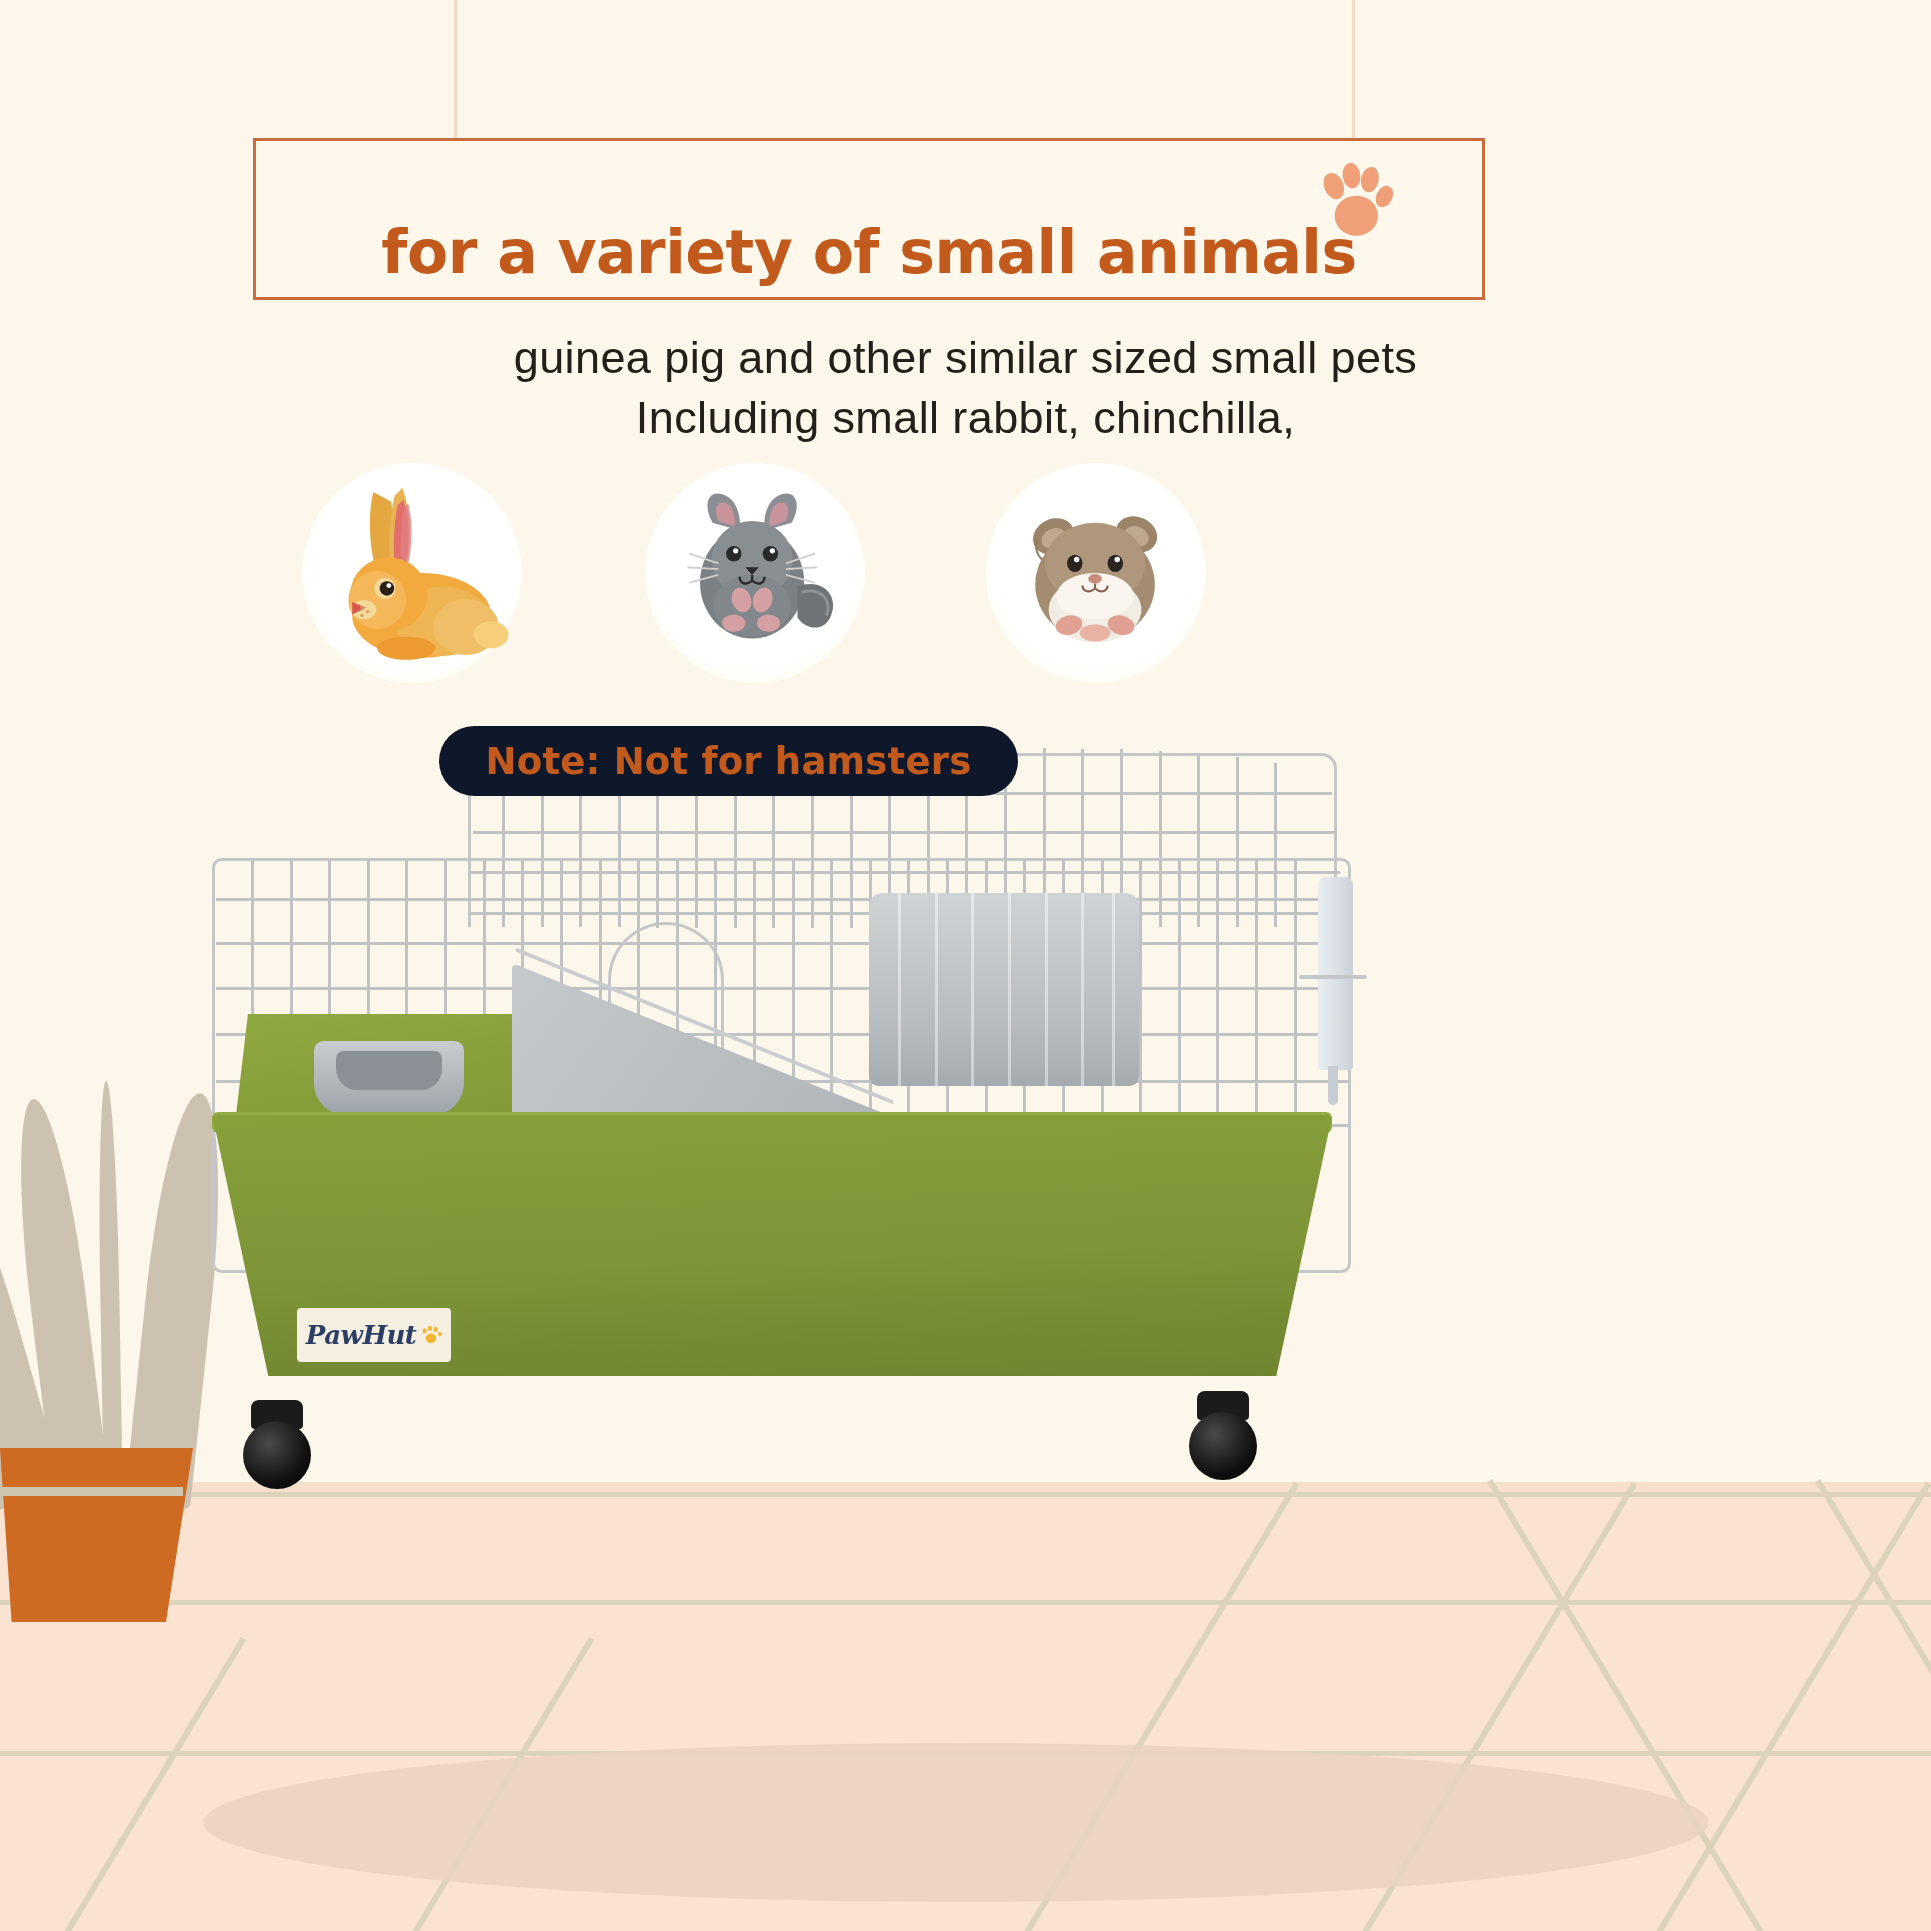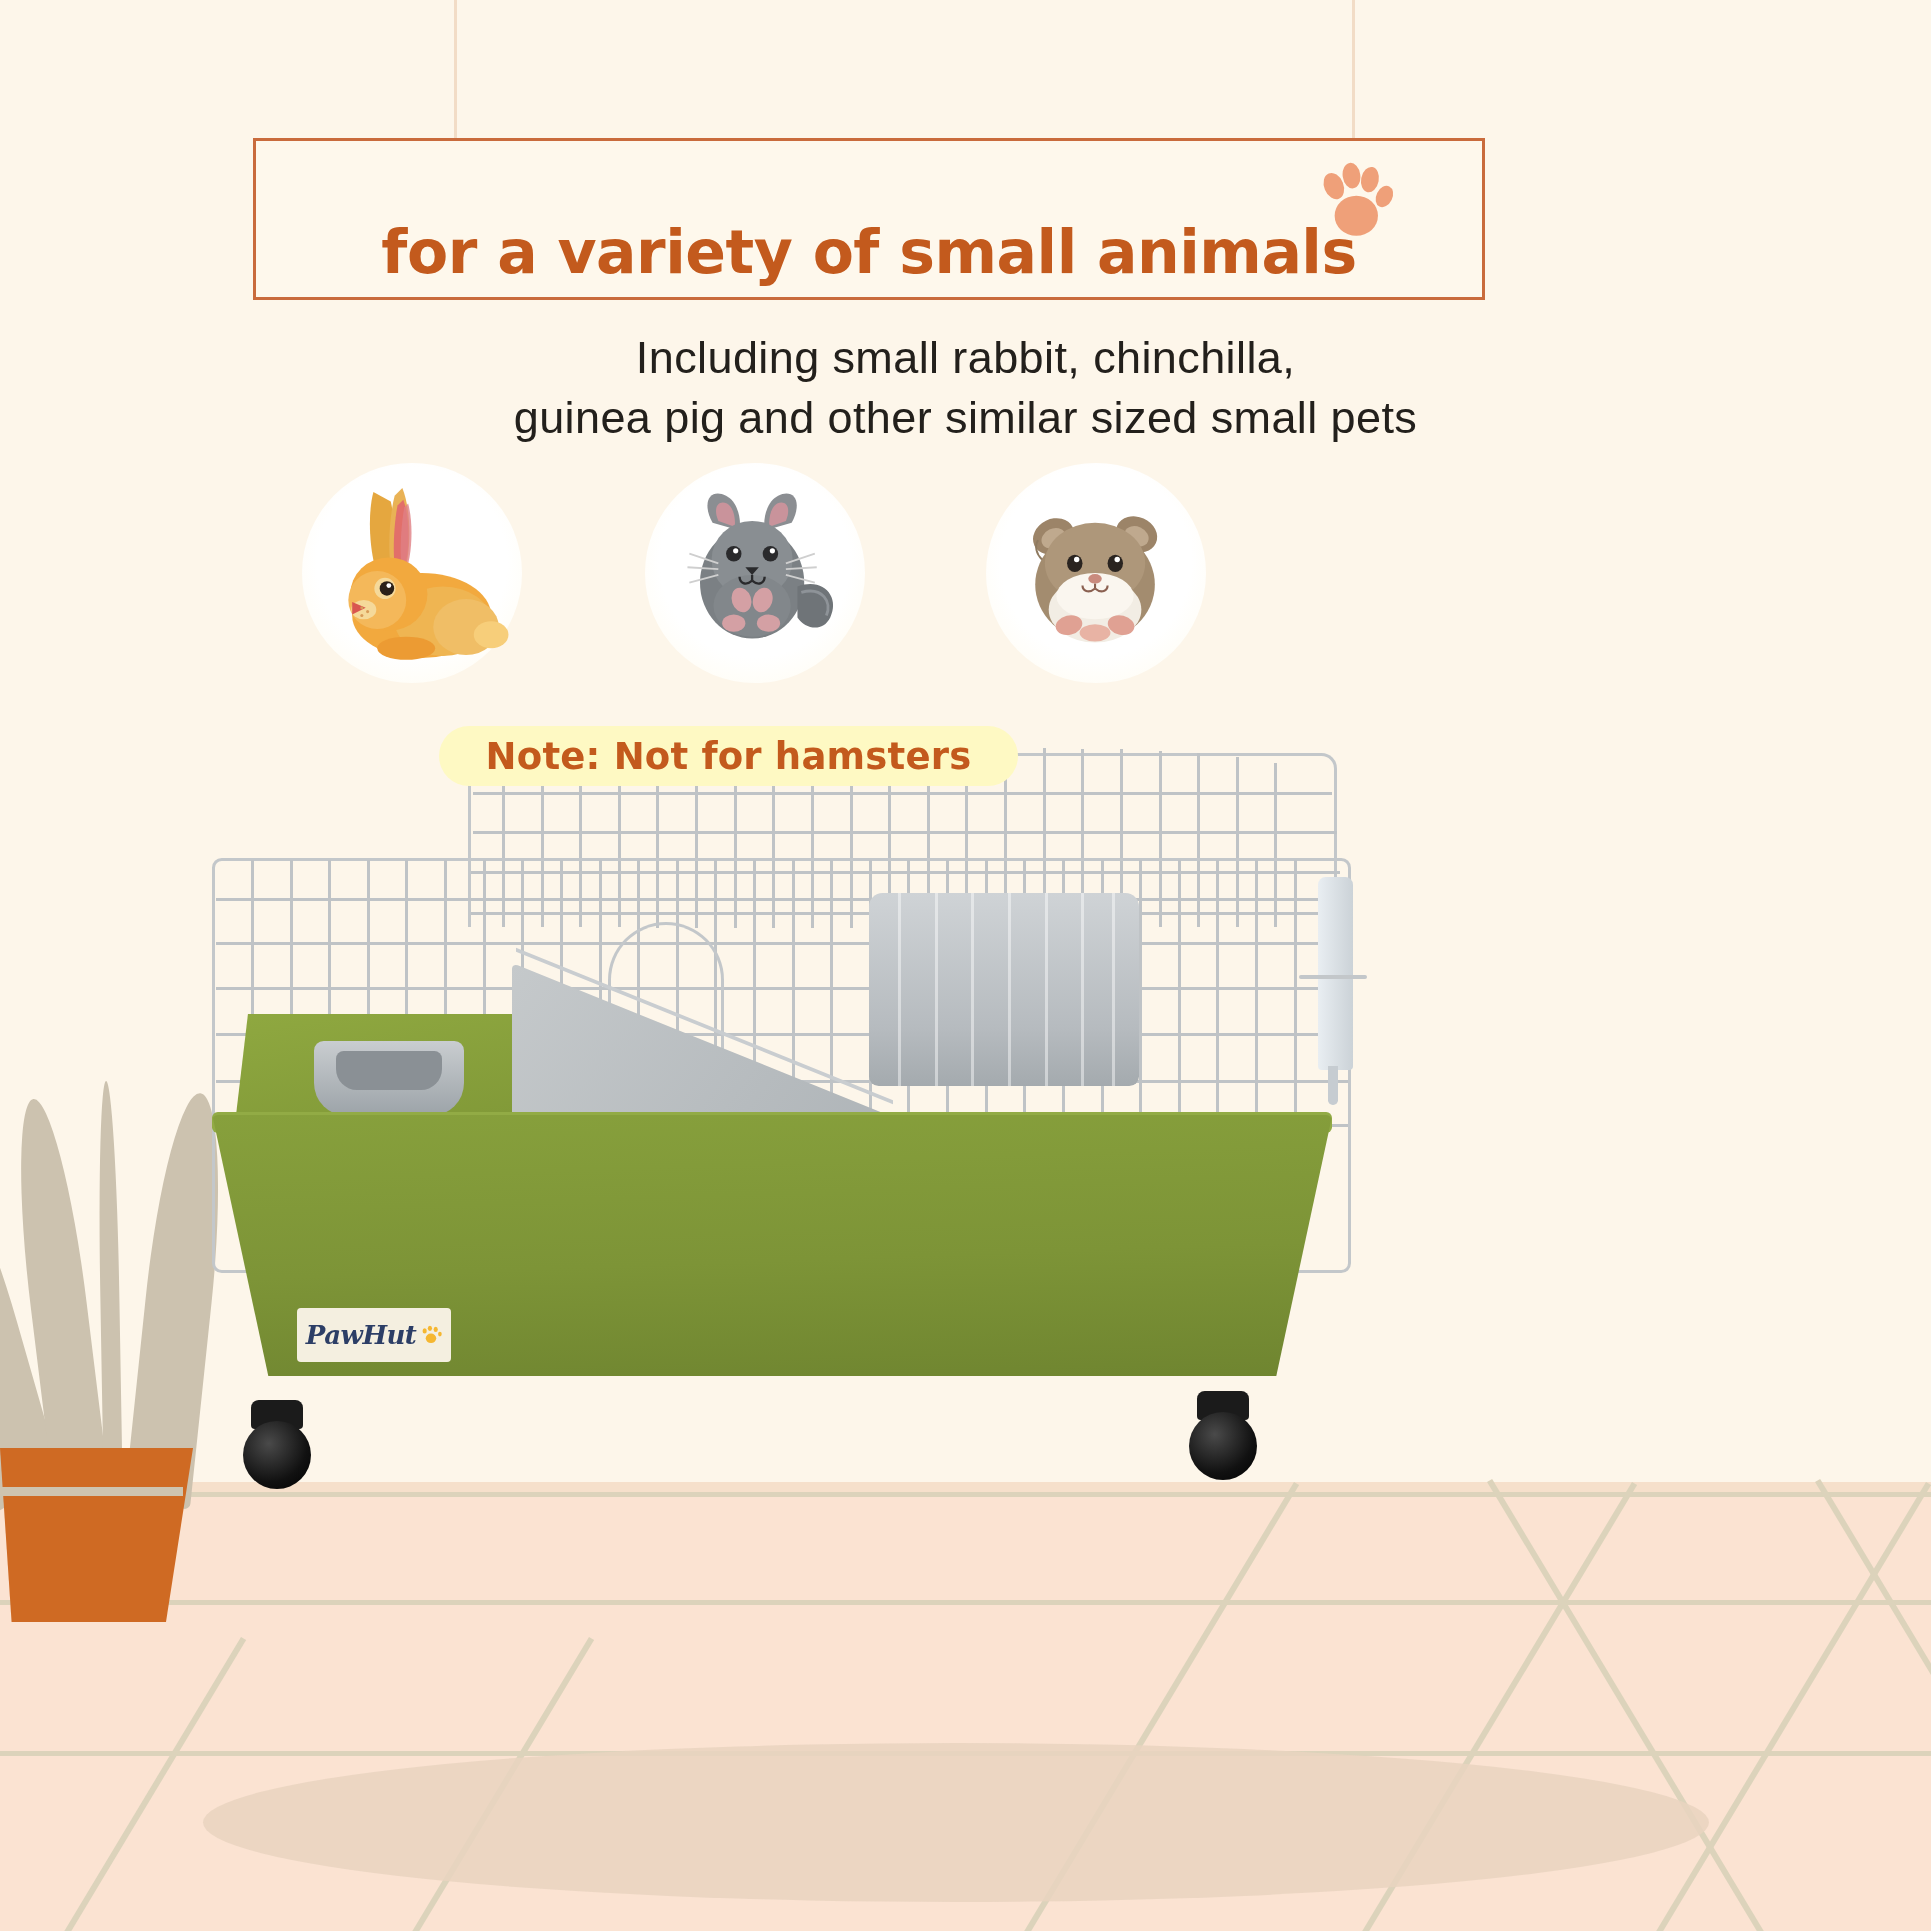"Including small rabbit, chinchilla," div { order: before "guinea pig and other similar" -> after "guinea pig and other similar" }
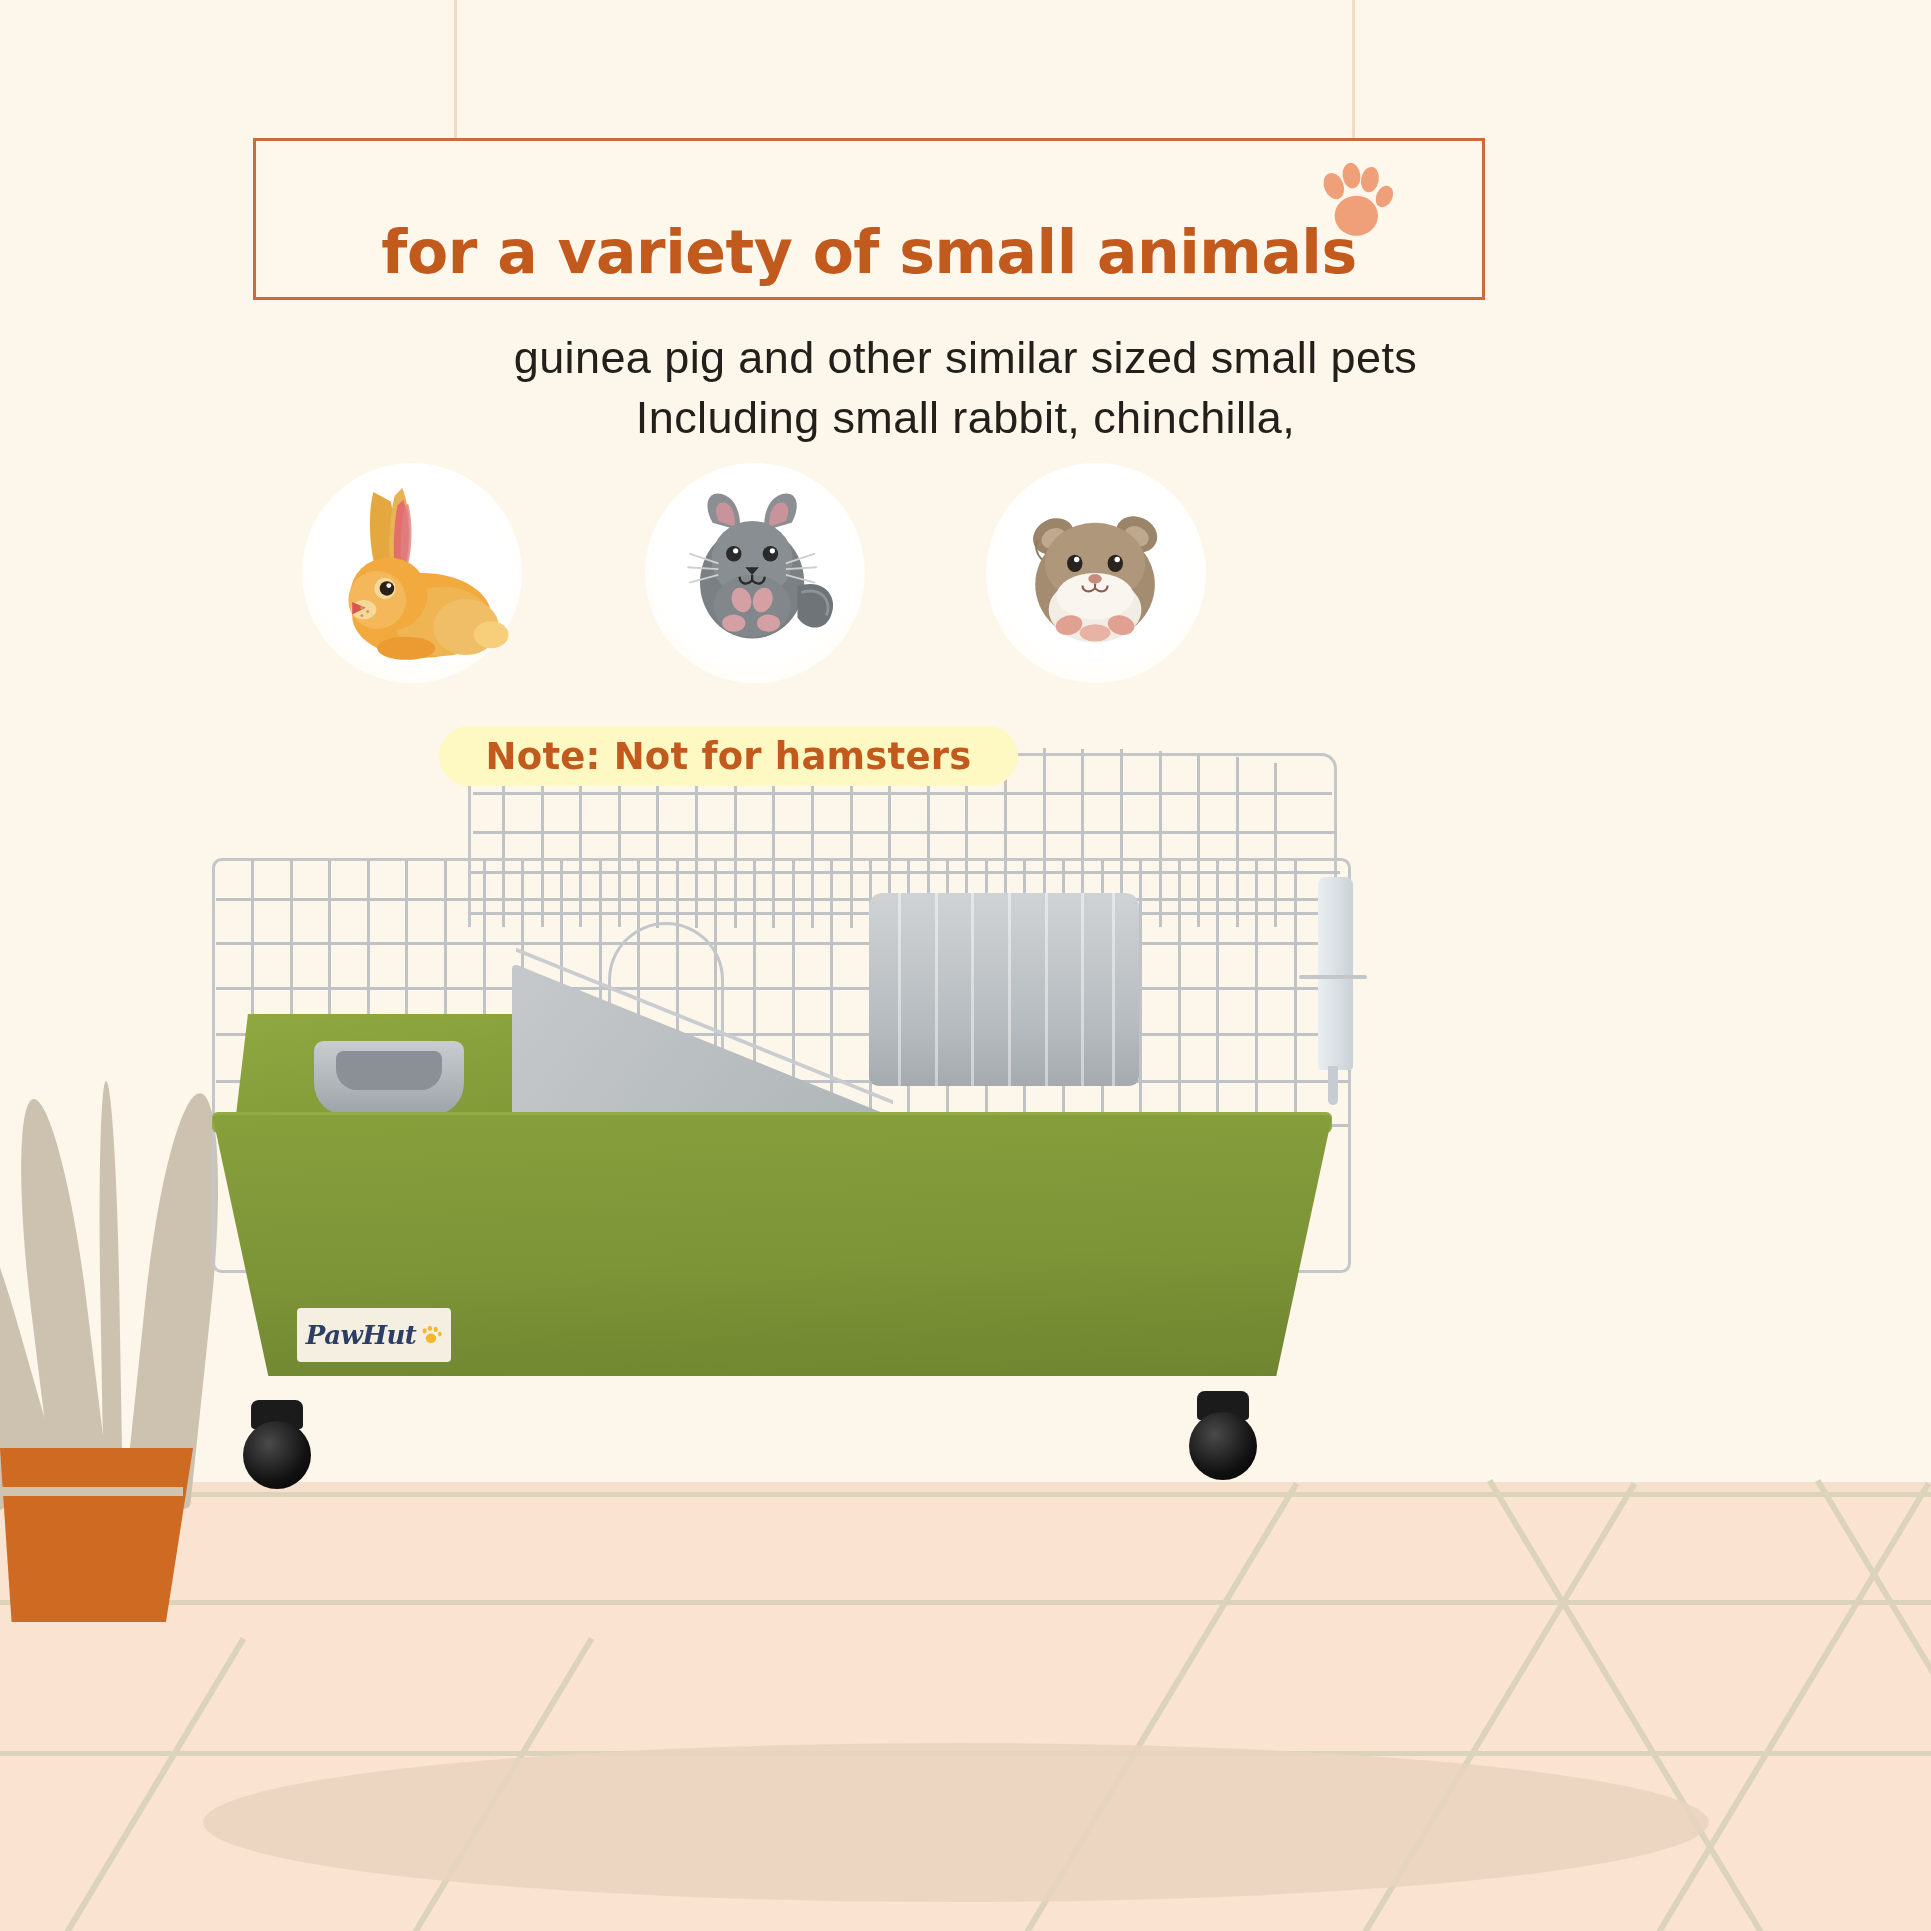"Note: Not for hamsters" .note-pill { background: #fef9c3 -> #0f172a; height: 60px -> 70px }
